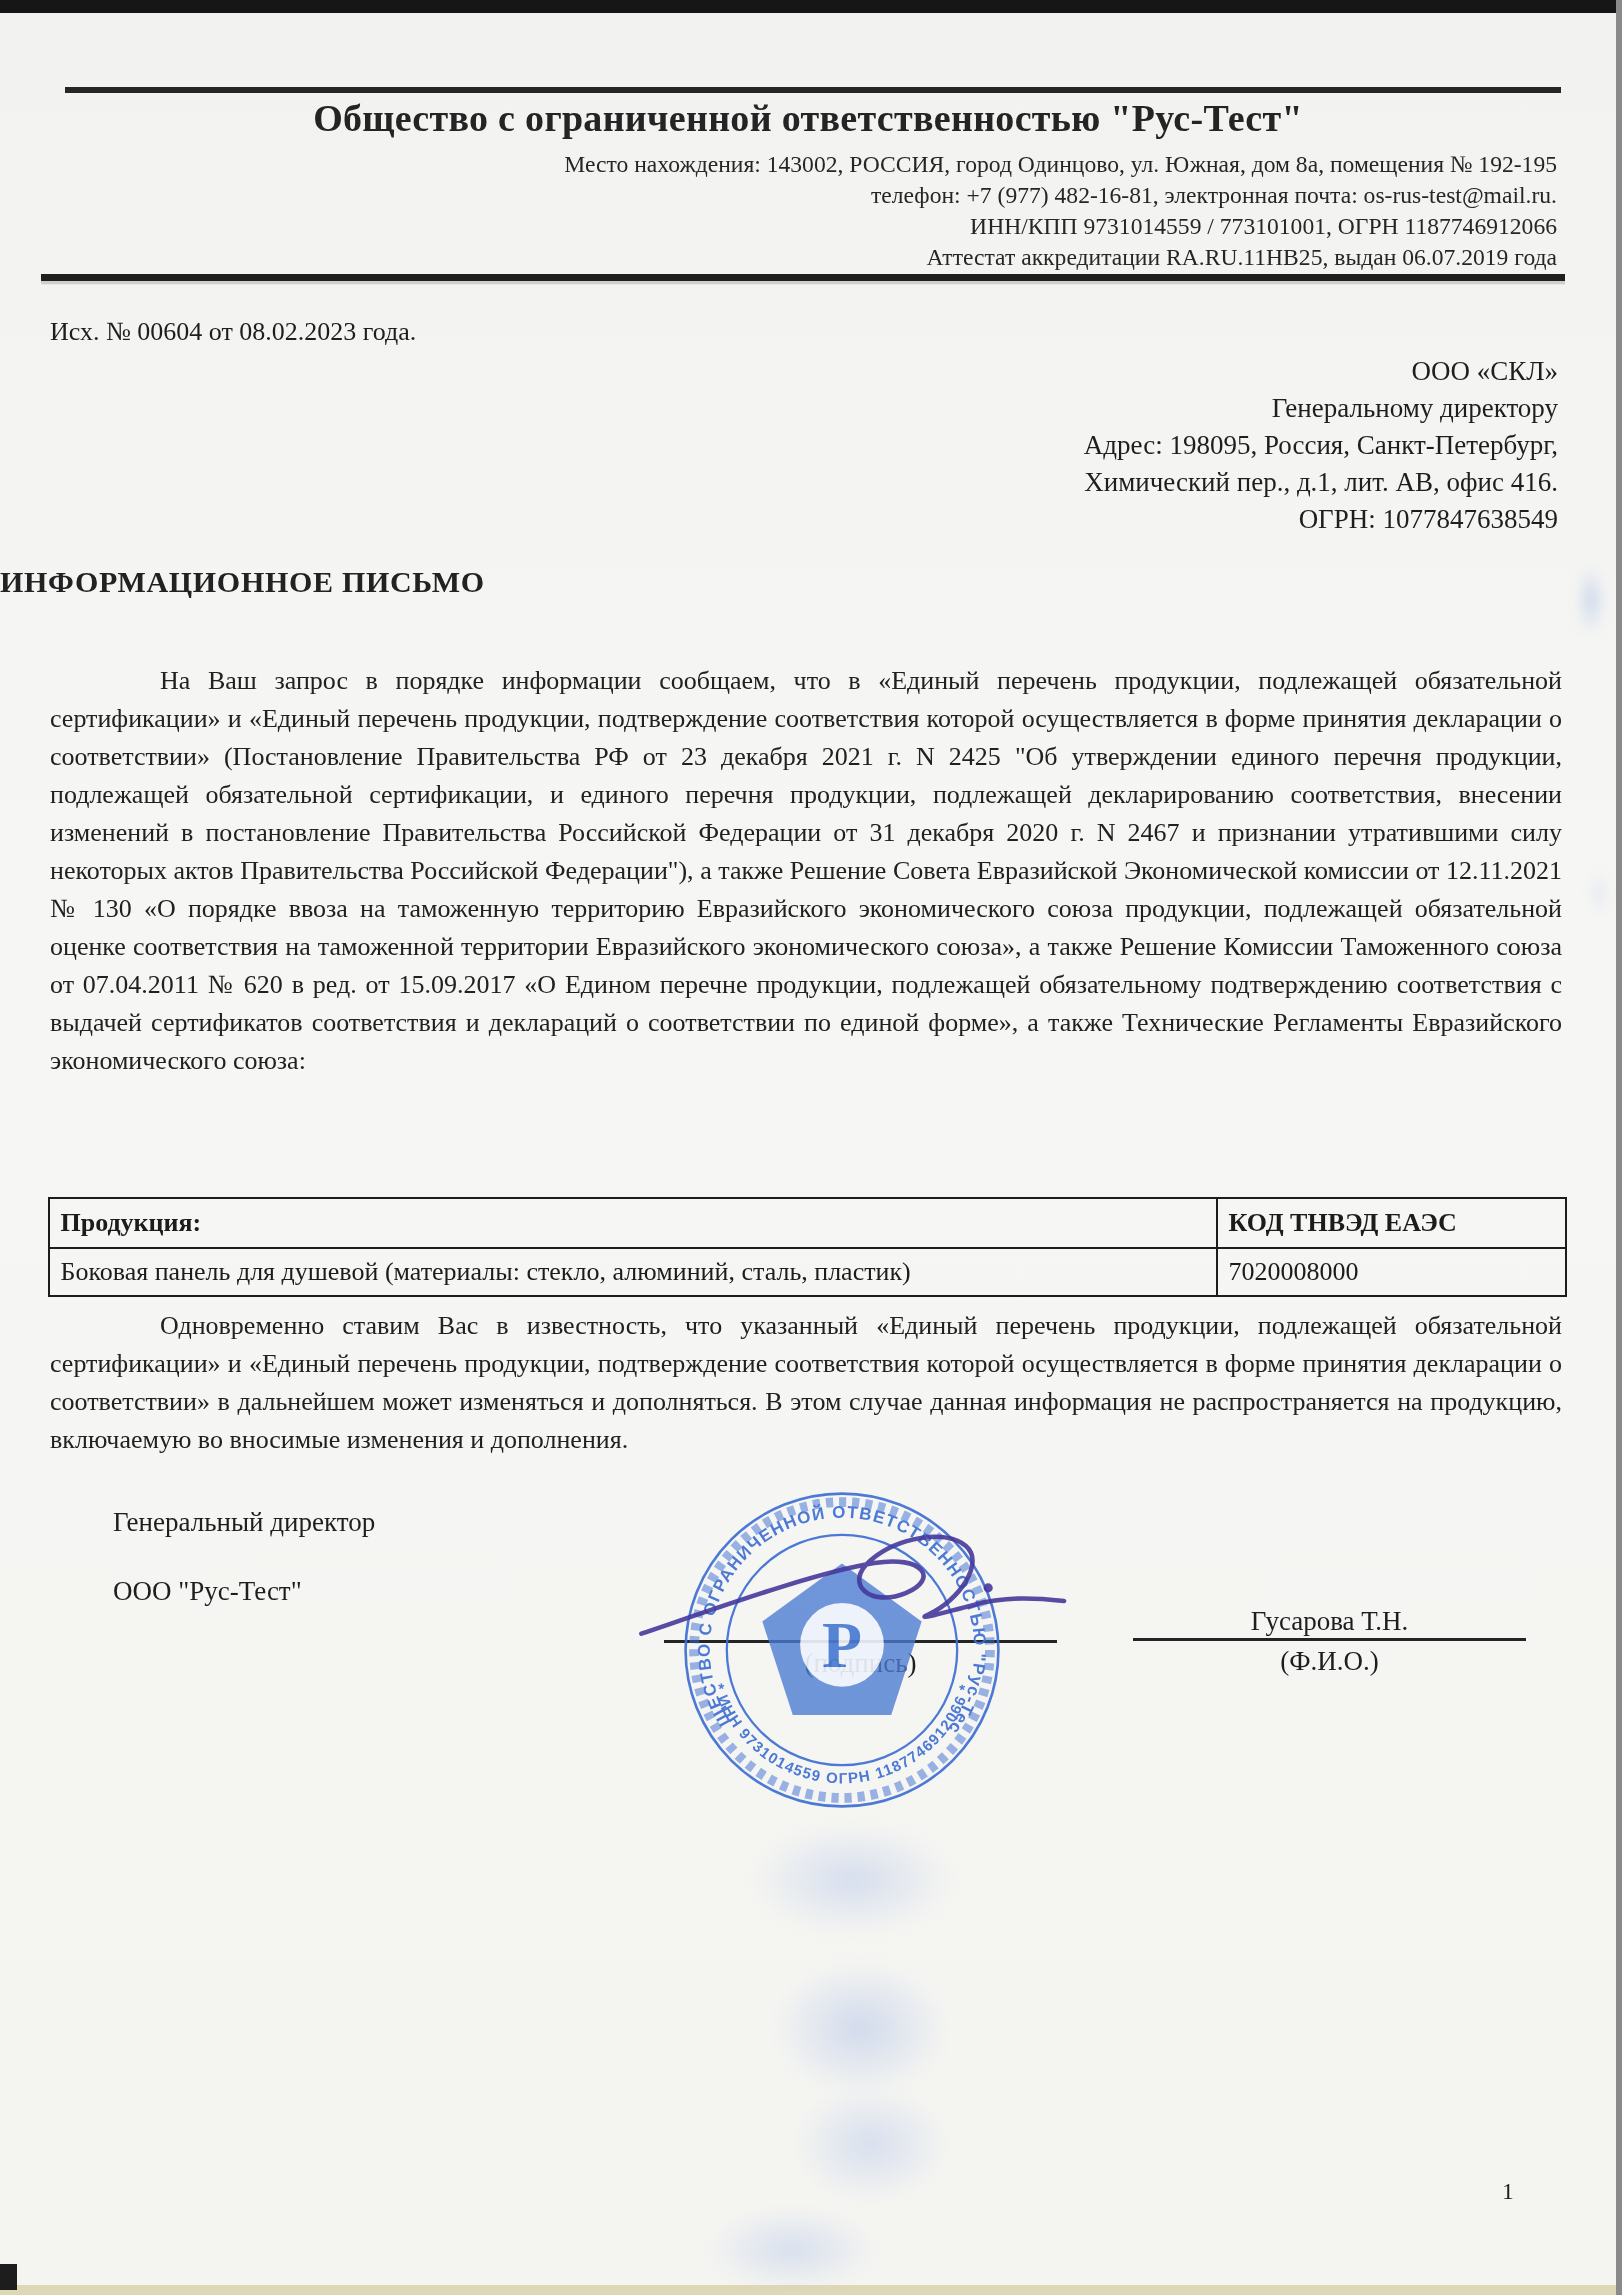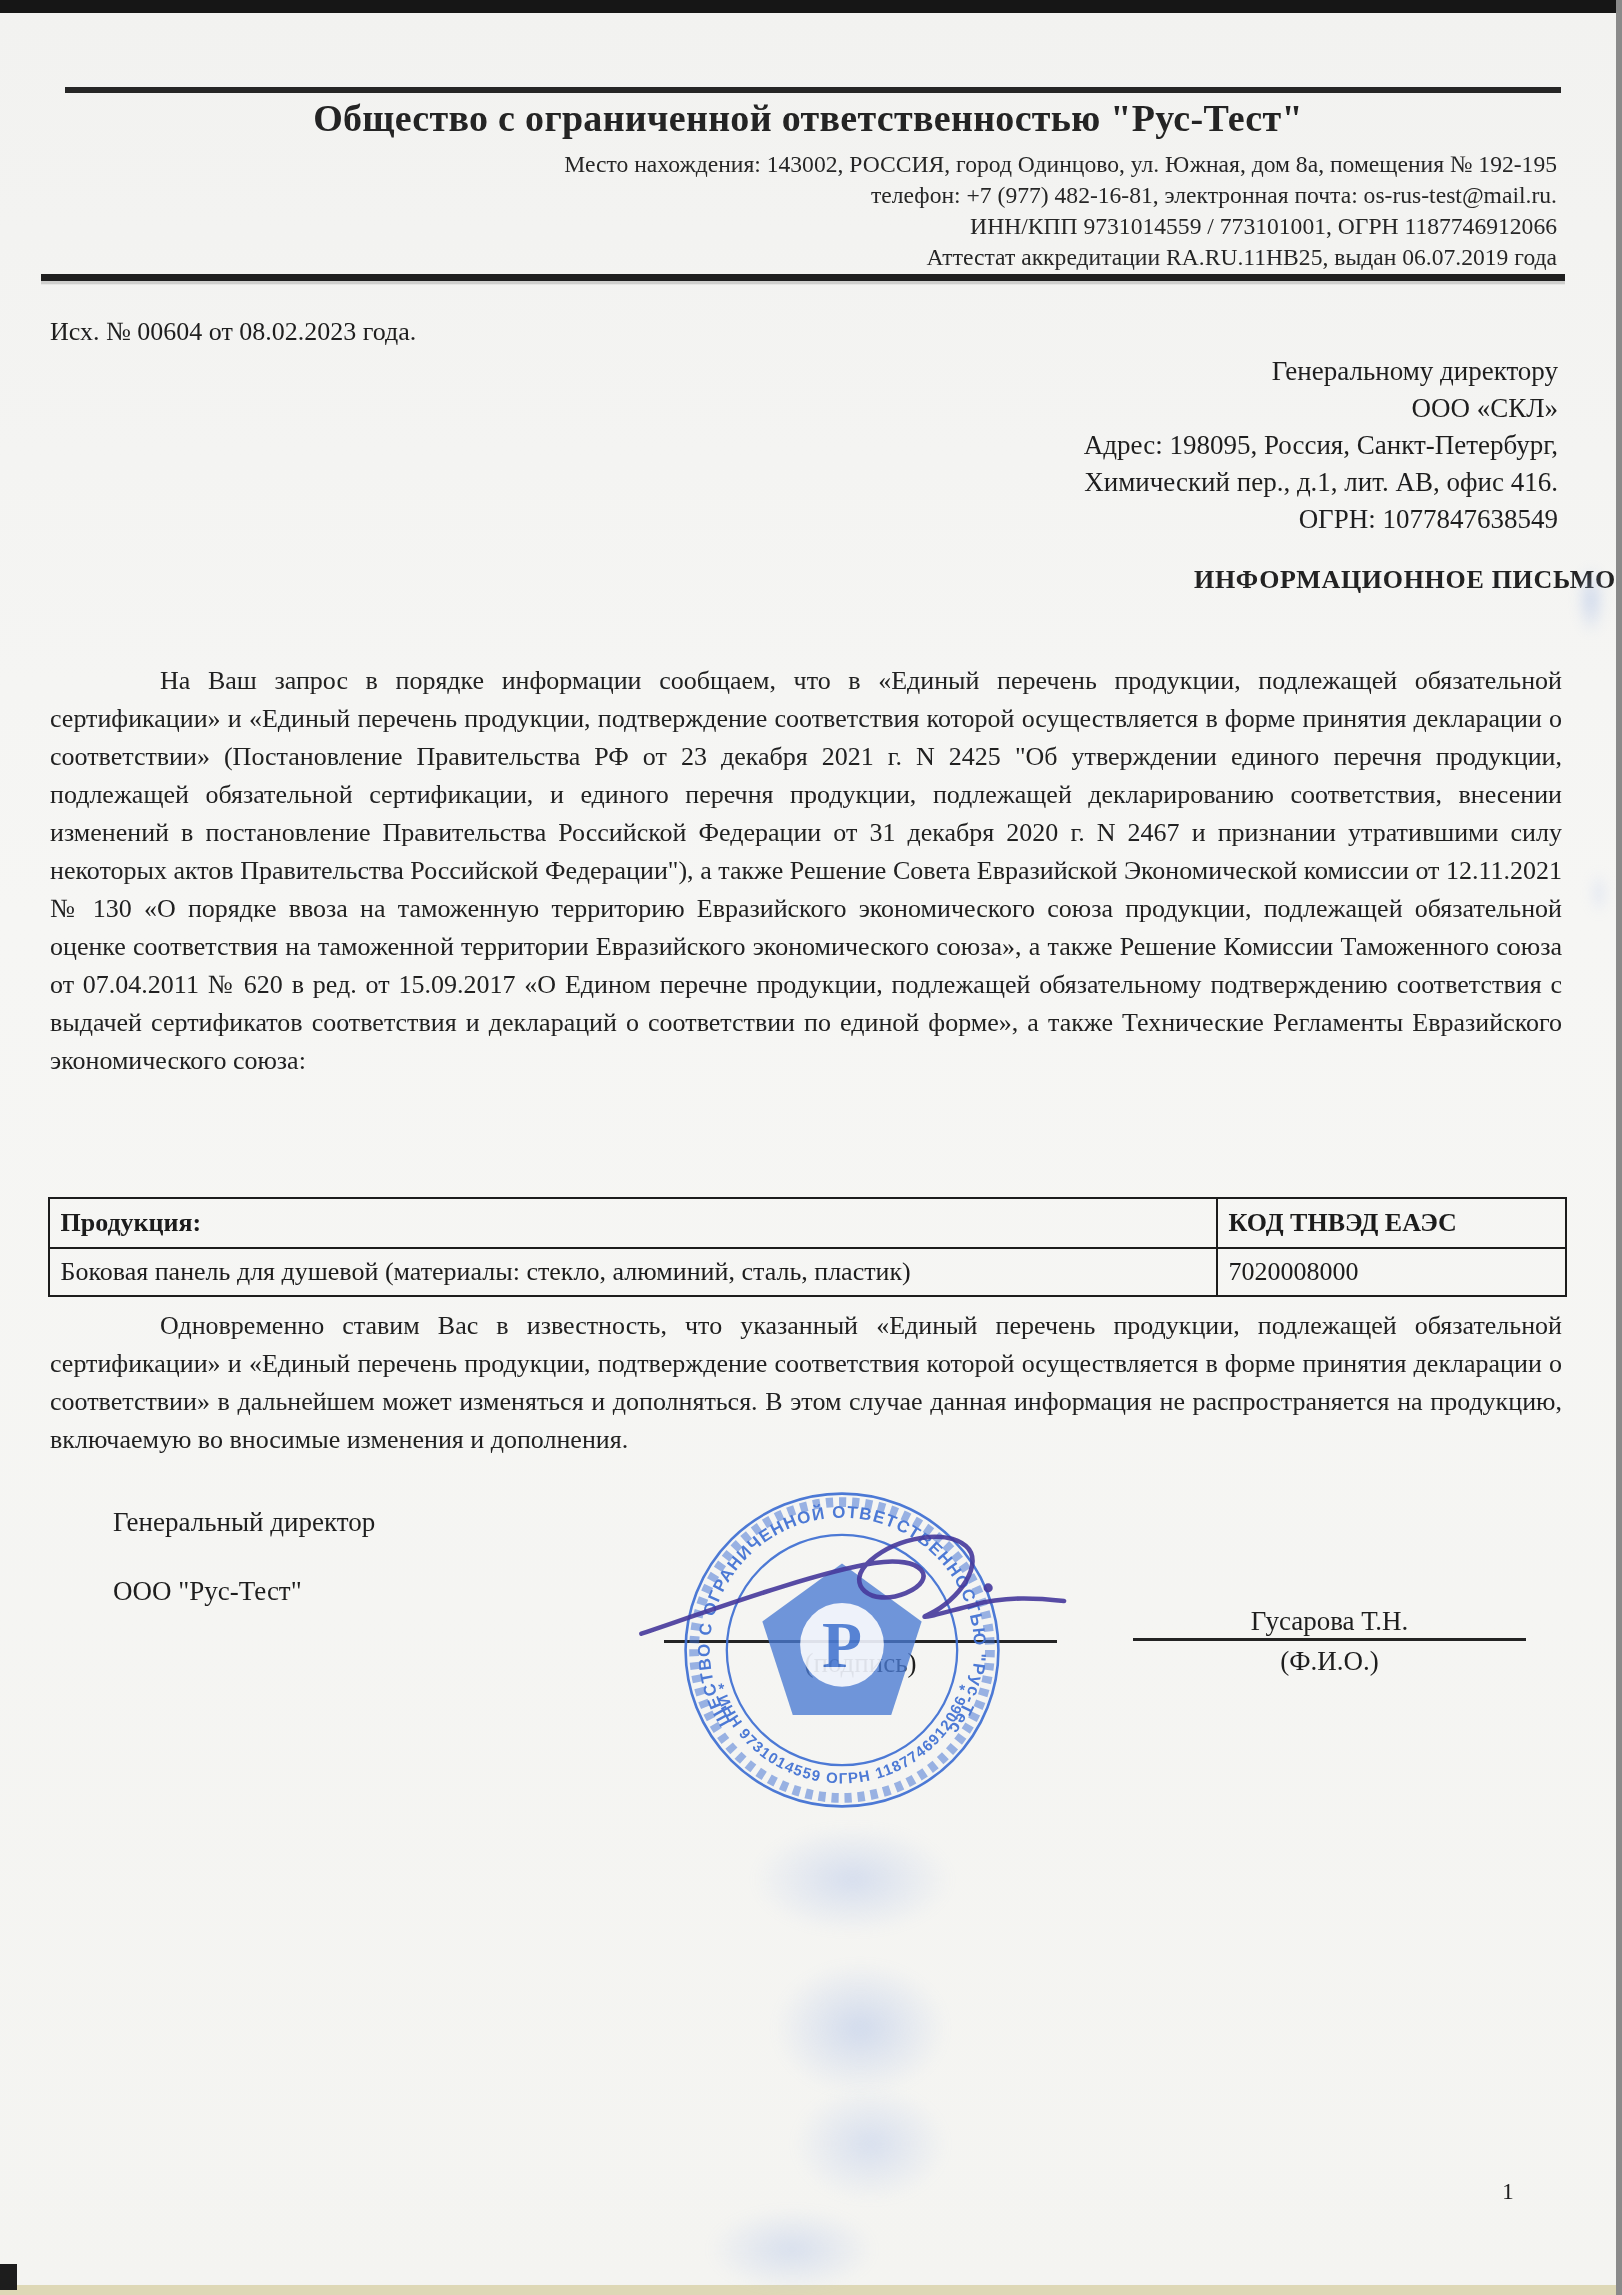"Генеральному директору" div { order: before "ООО «СКЛ»" -> after "ООО «СКЛ»" }
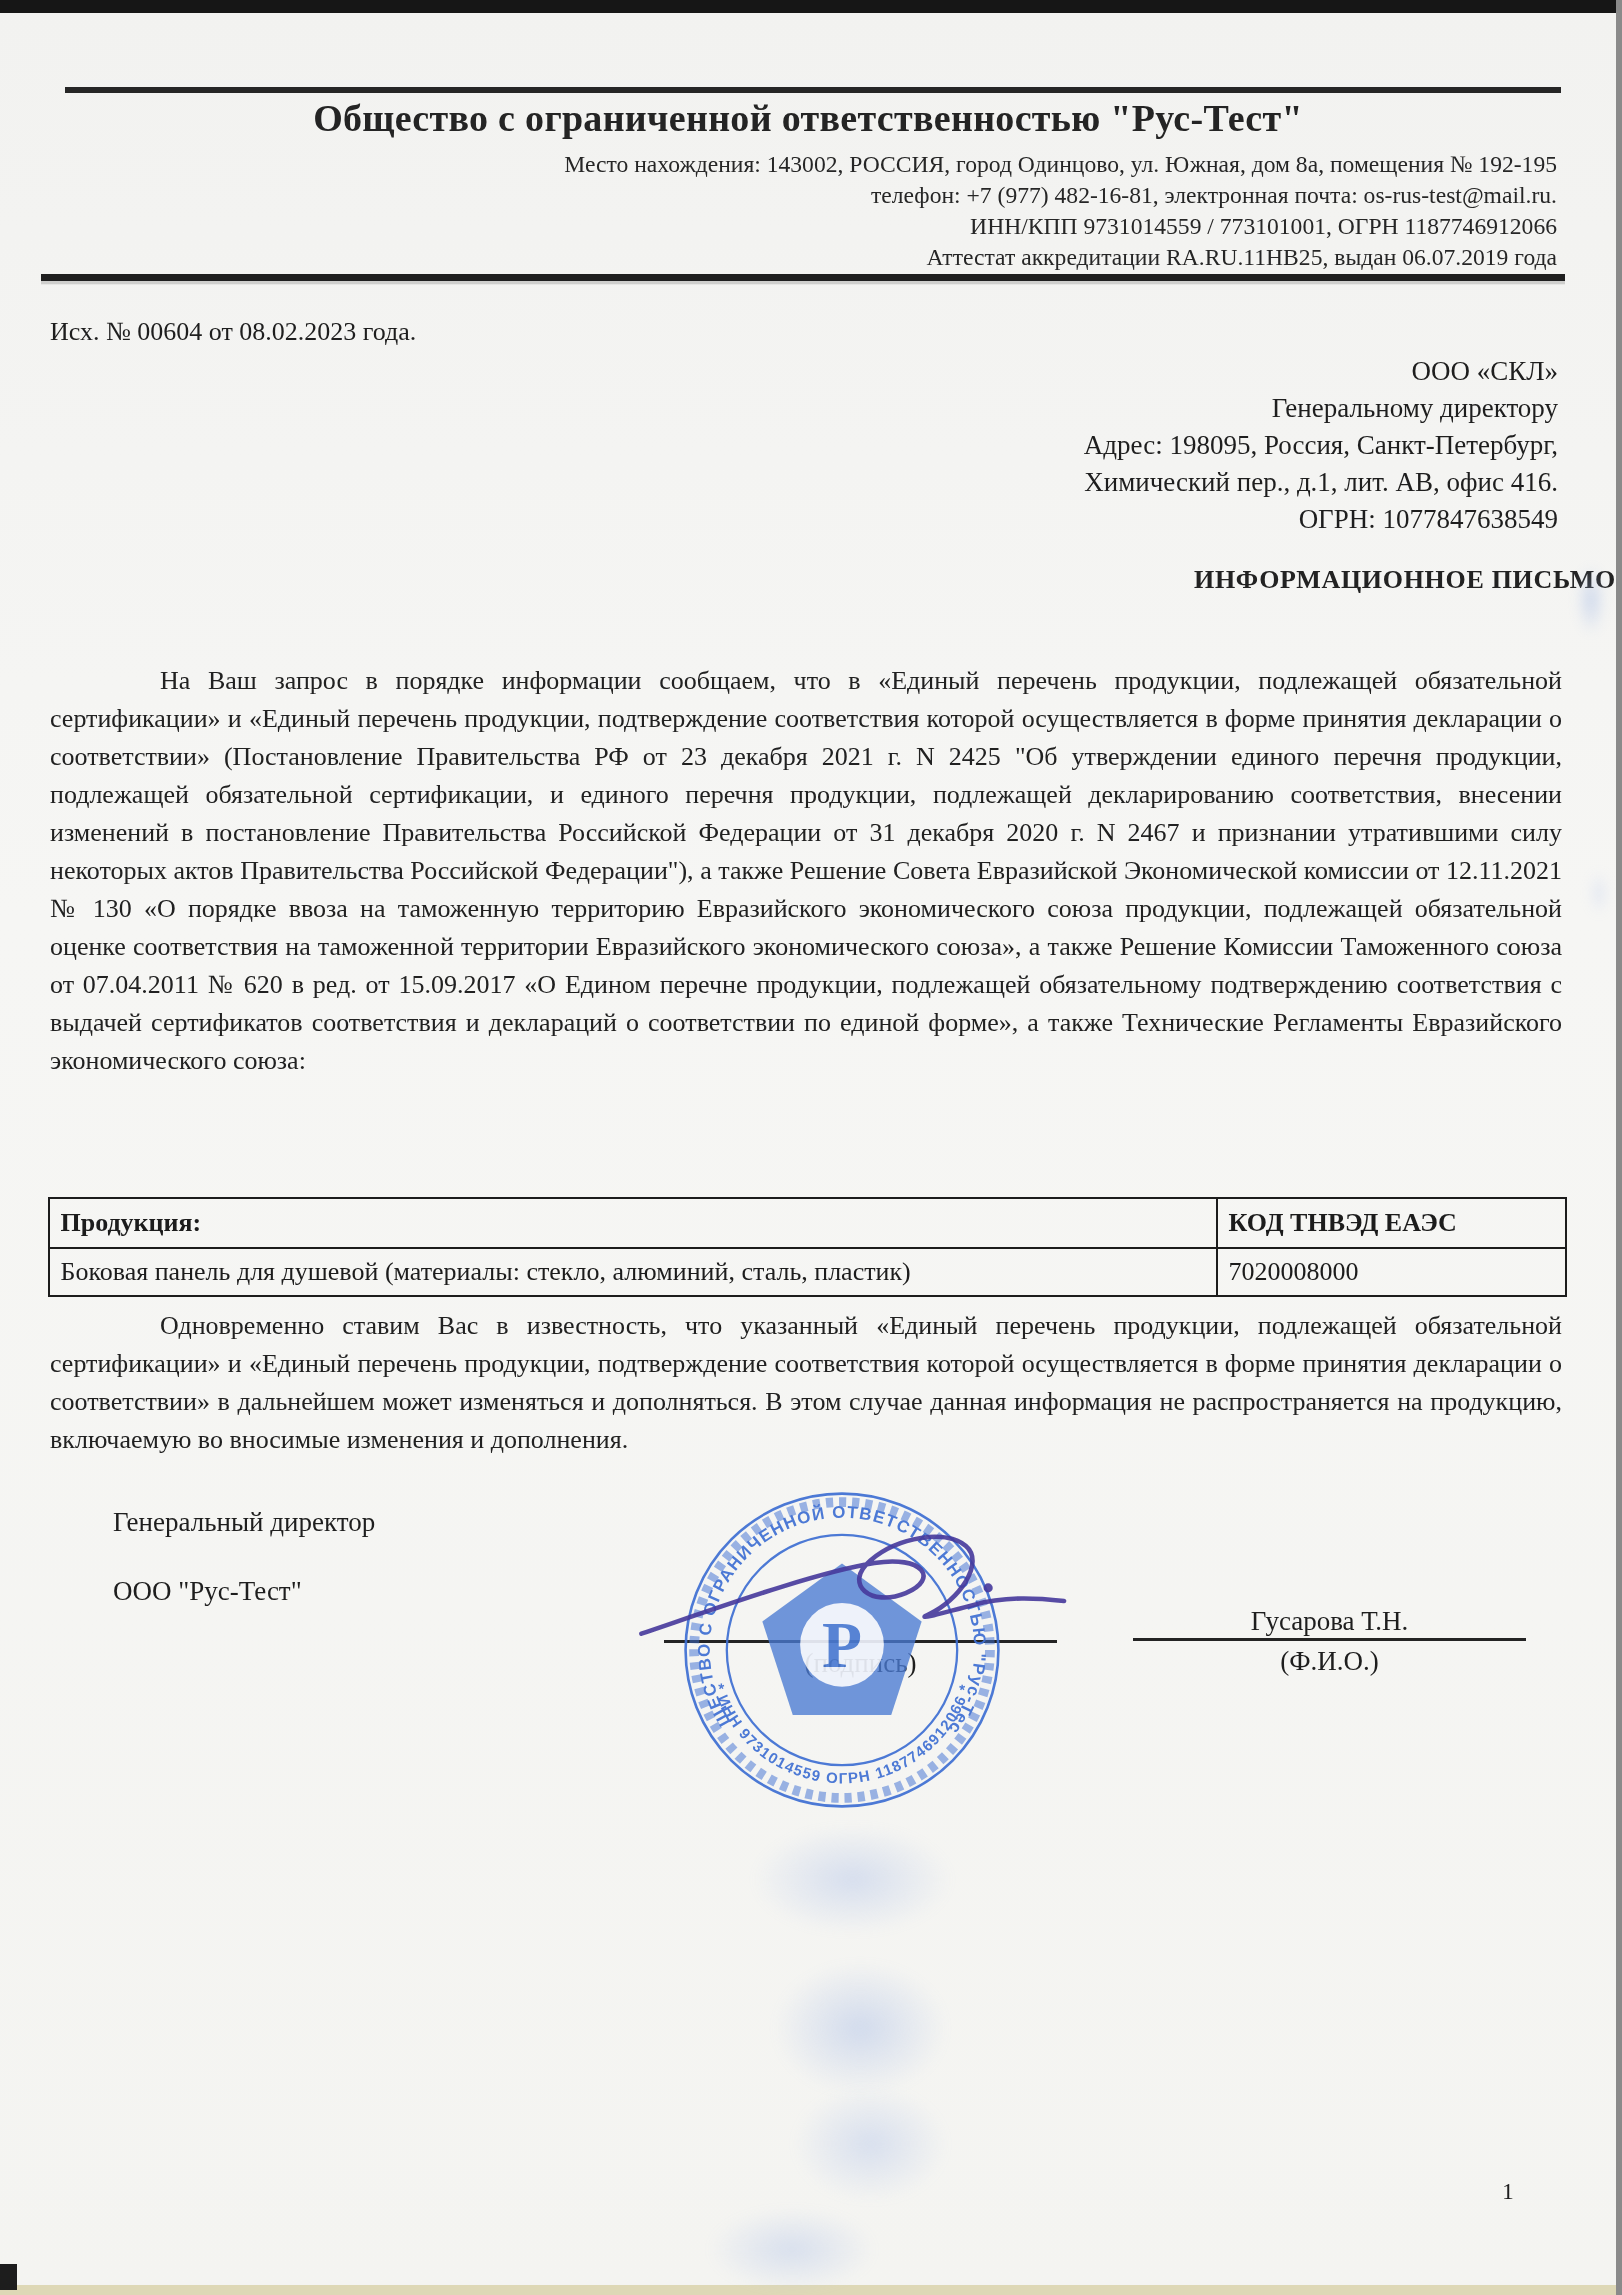"ИНФОРМАЦИОННОЕ ПИСЬМО" .doc-title { font-size: 26px -> 30px; text-align: right -> left }
